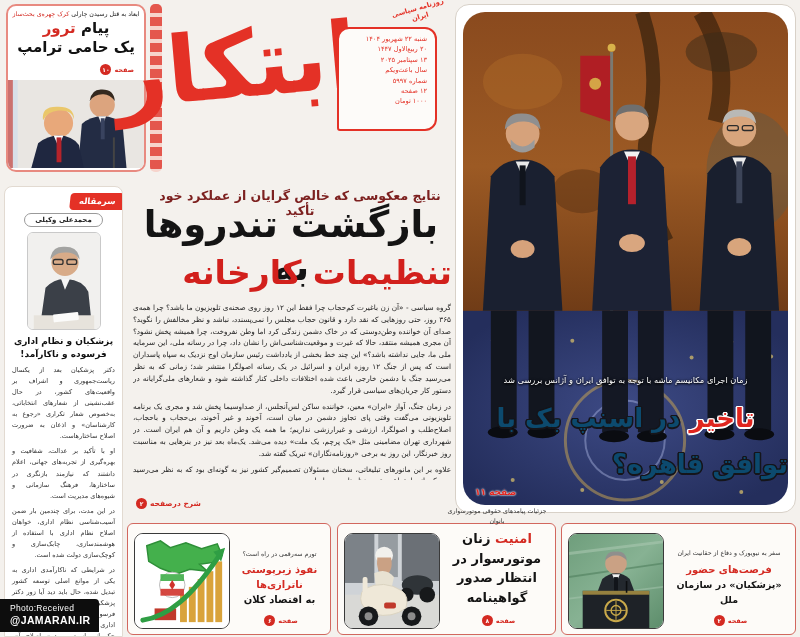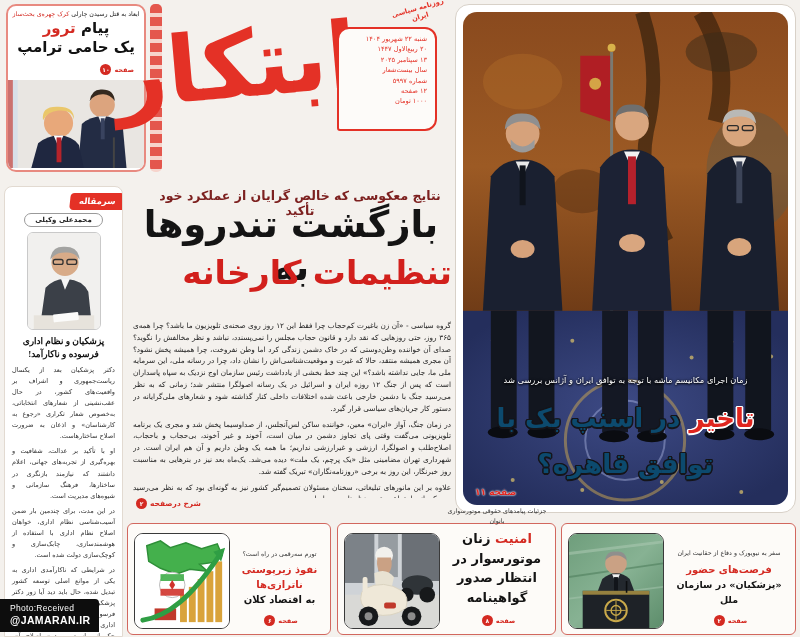"سال بیست‌شعار" div { text: بیست‌شعار -> باعث‌ویکم }
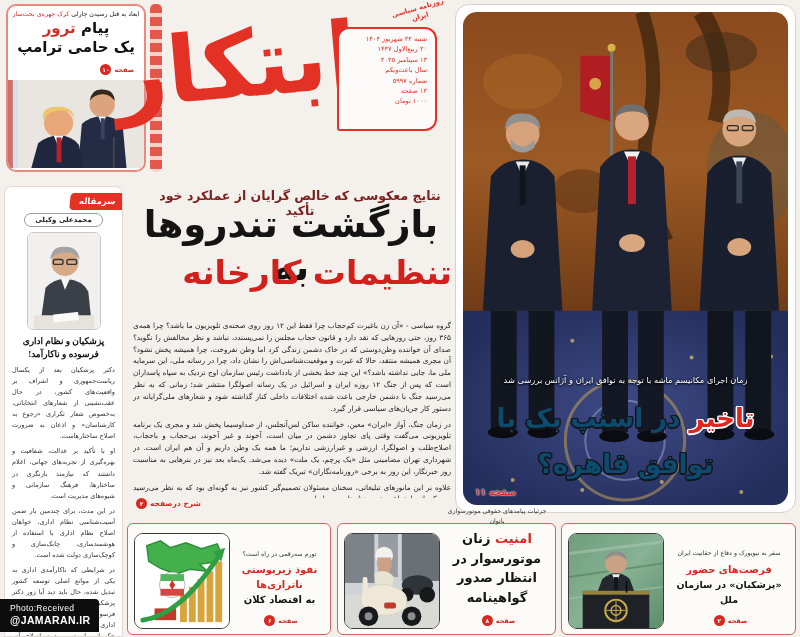"گروه سیاسی - «آن زن" .lead-body { top: 320px -> 302px }
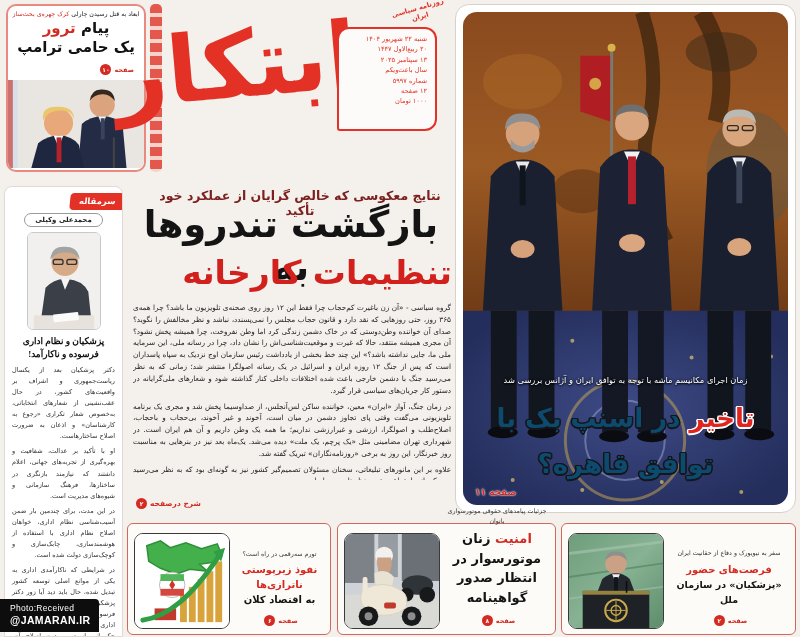"پزشکیان و نظام اداری فرسوده" .ed-title { font-family: Liberation Serif, serif -> none }
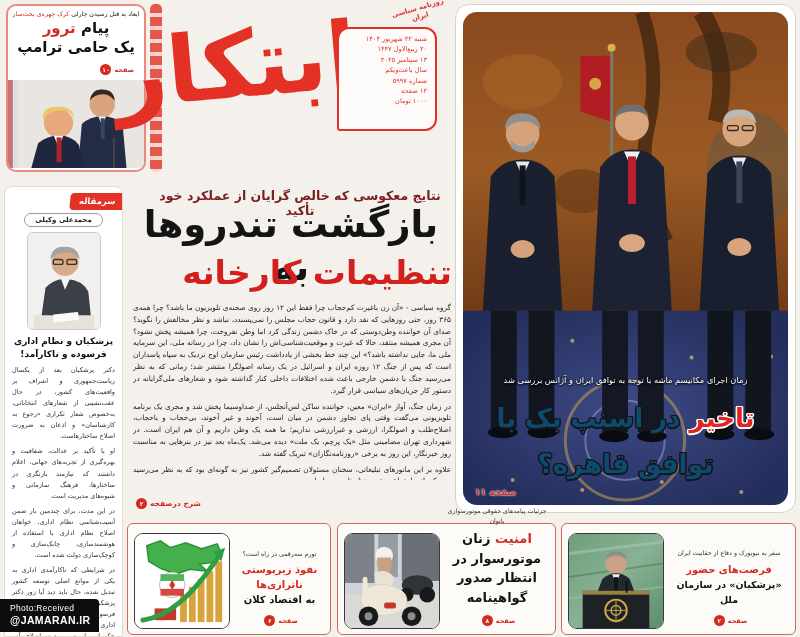"زمان اجرای مکانیسم ماشه با" .photo-inner { border-radius: 14px -> 22px }
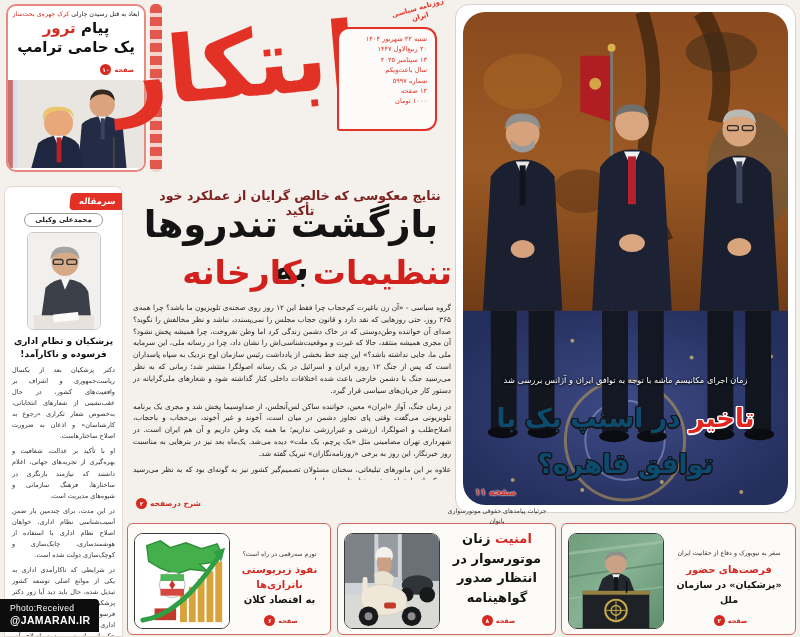"توافق قاهره؟" .ph-line2 { text-align: center -> none }
